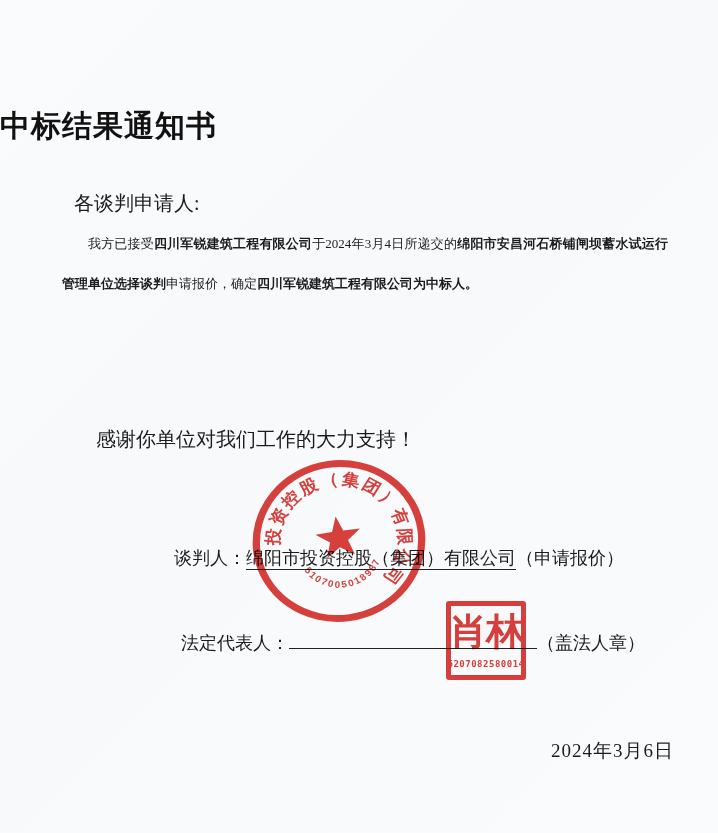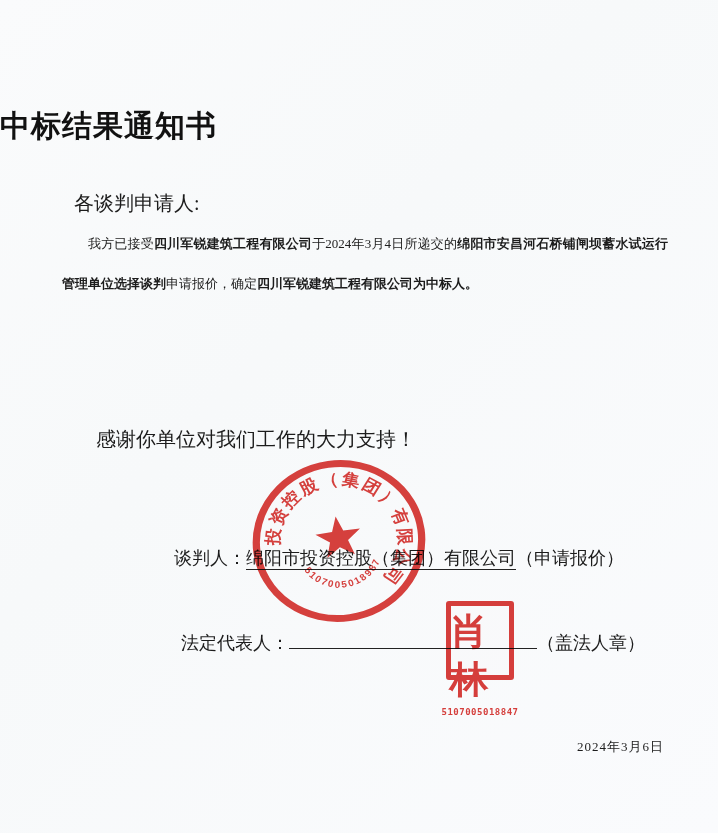"肖林" .personal-seal { width: 68px -> 80px }
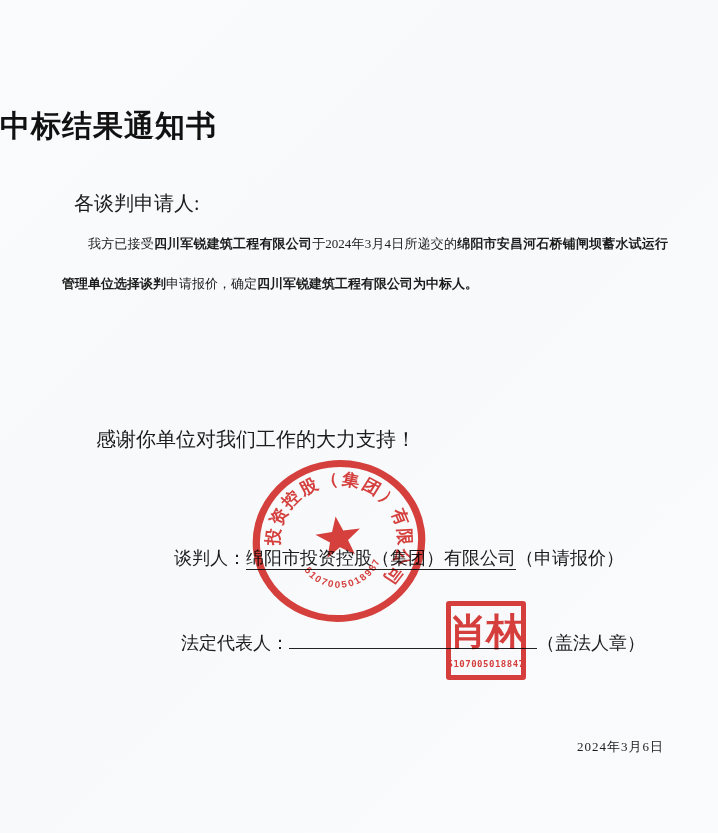"5107005018847" div.personal-seal-number { text: 5107005018847 -> 6207082580014 }
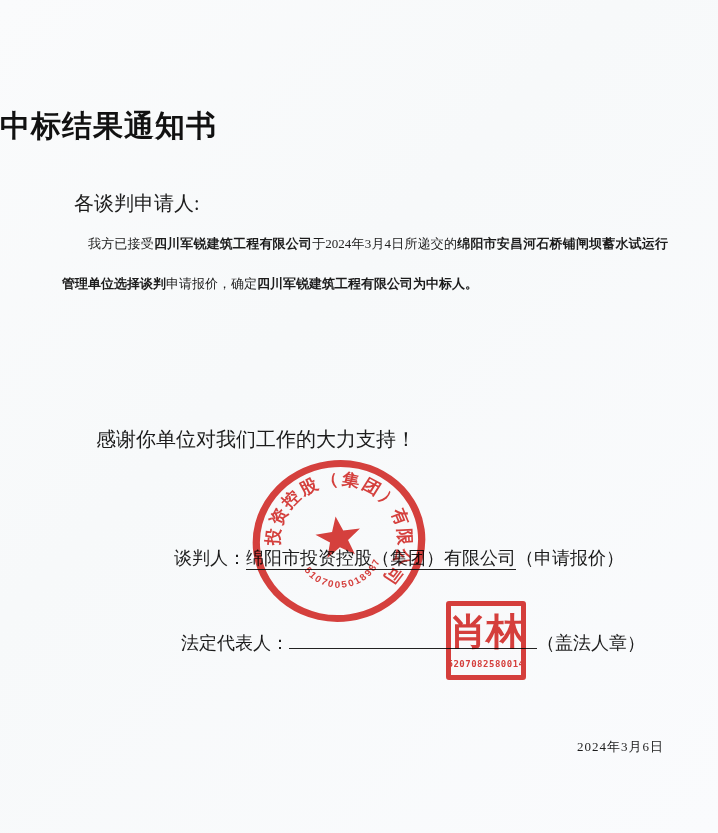"2024年3月6日" .date-line { font-size: 13px -> 19px; right: 54px -> 44px }
